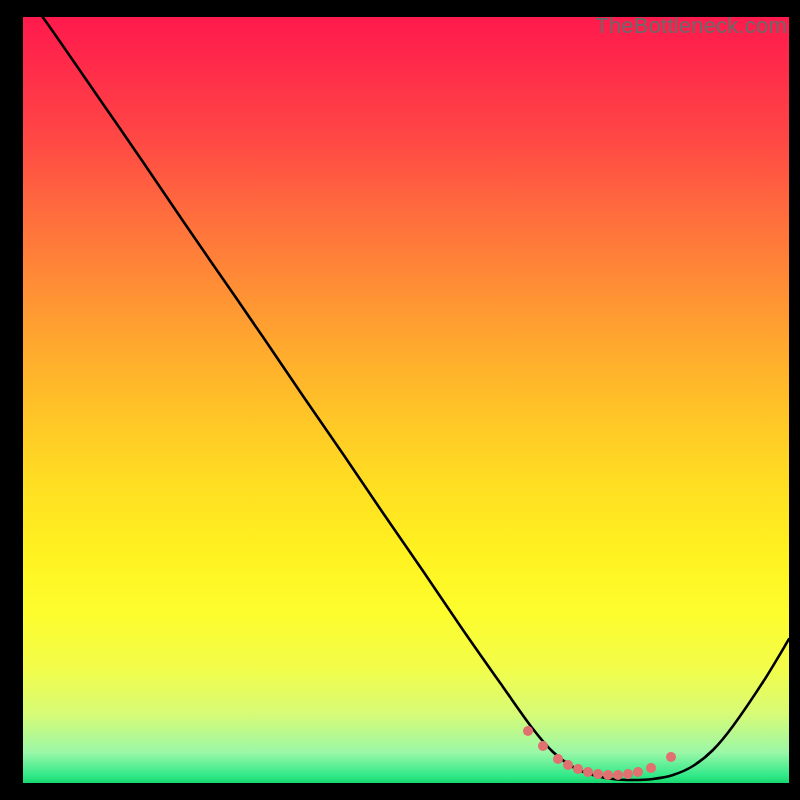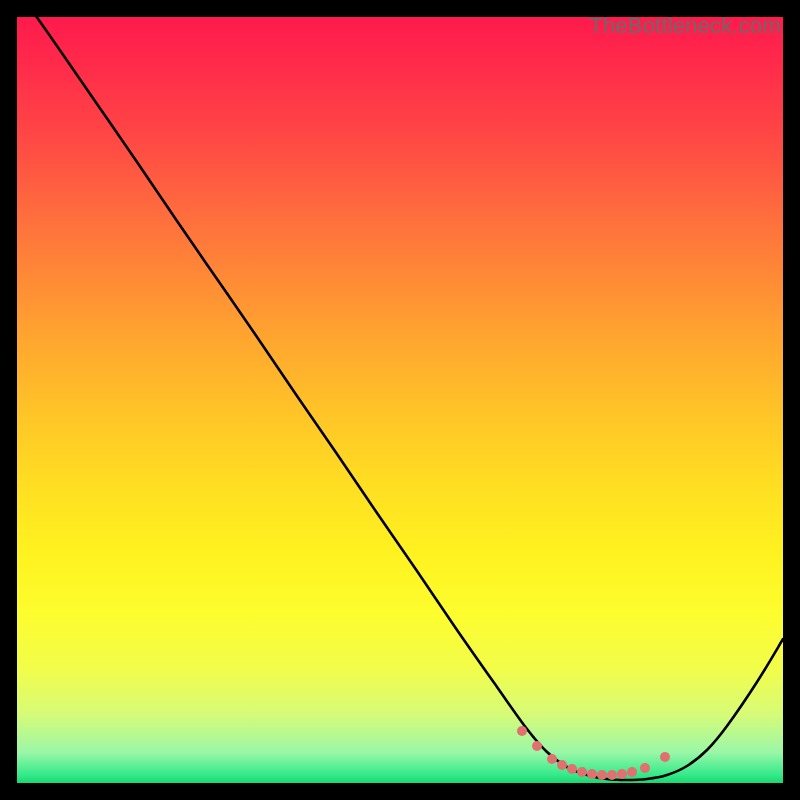"TheBottleneck.com" .frame { left: 17px -> 23px }
